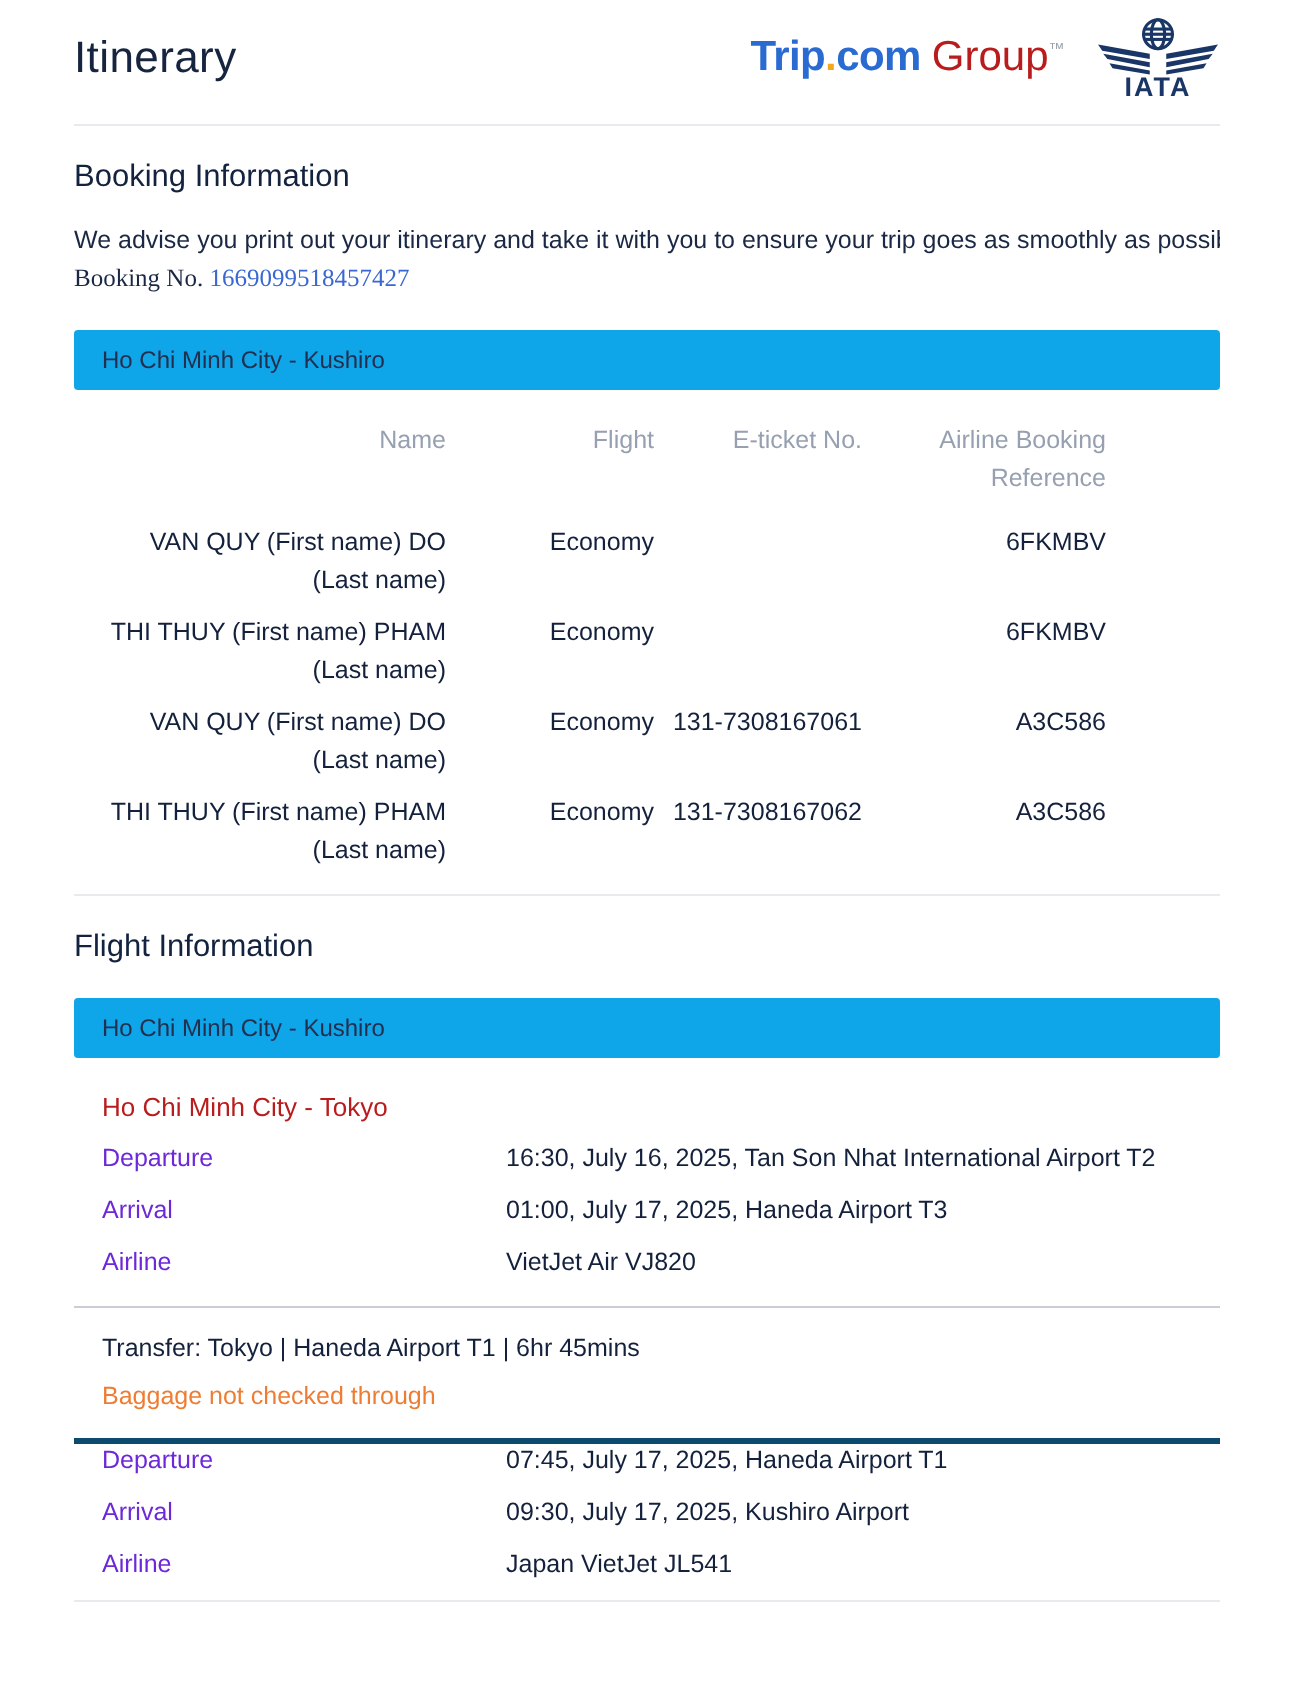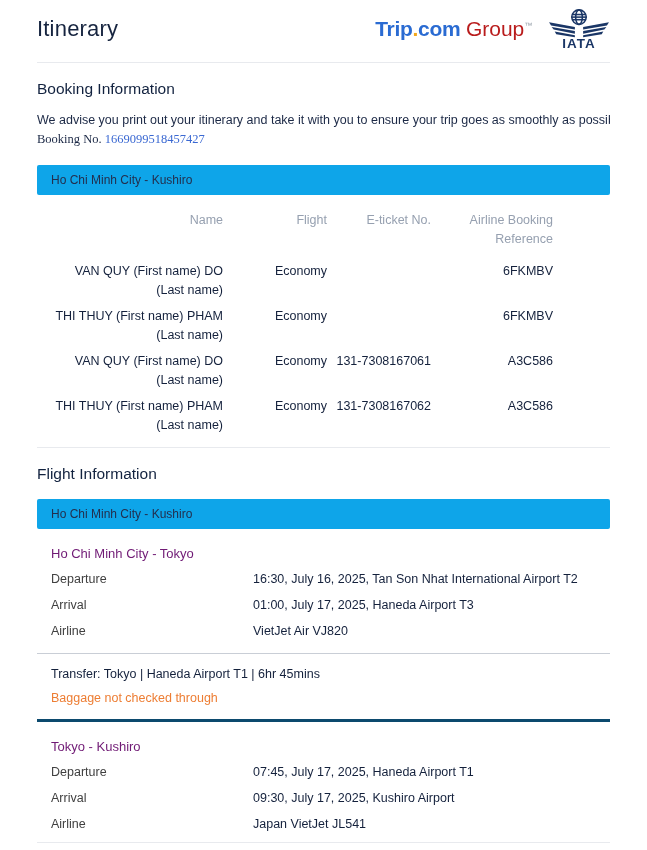"Ho Chi Minh City - Tokyo" .seg-title { color: #701a75 -> #b91c1c }
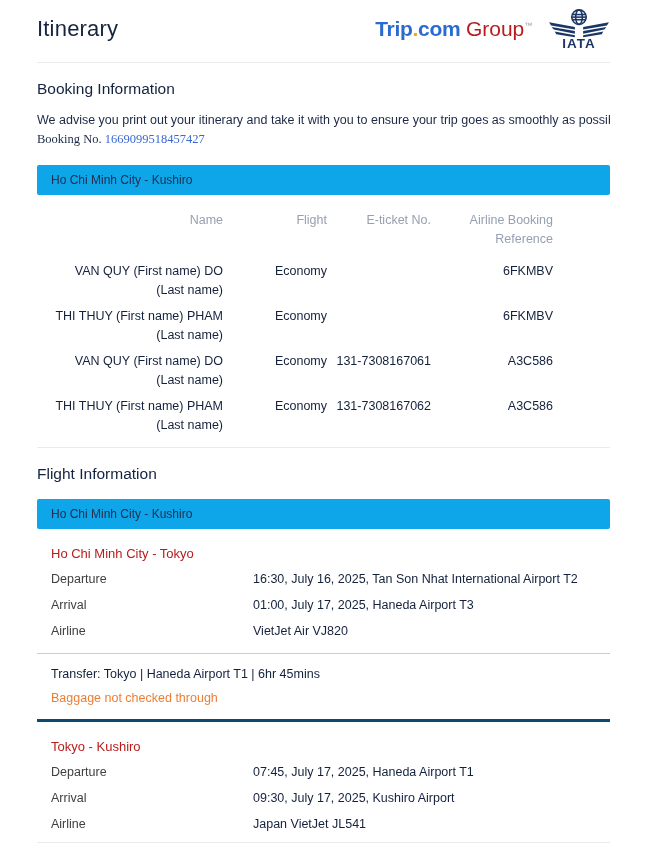"Departure" .flabel { color: #404040 -> #6d28d9 }
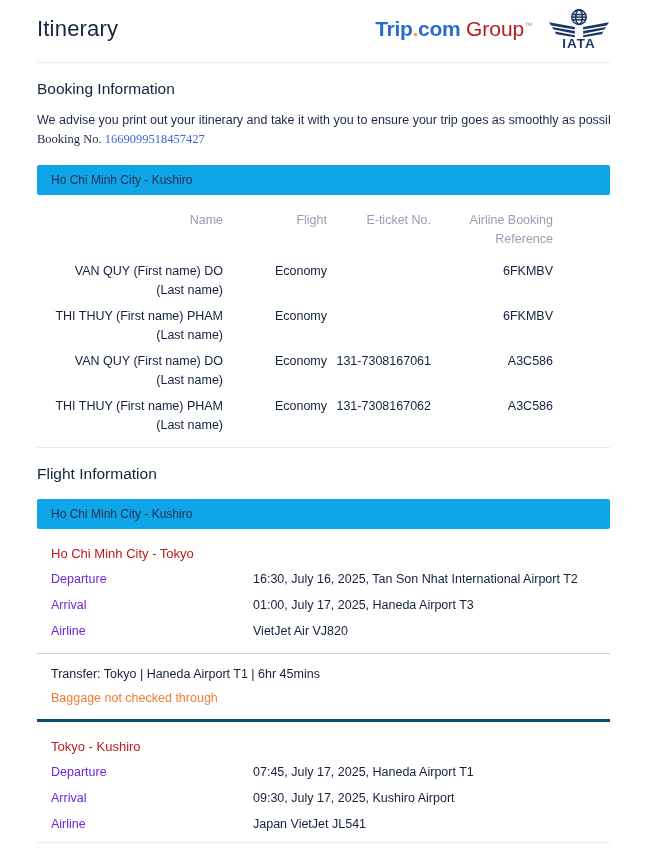"Tokyo - Kushiro" div.seg-title { html: <div>Tokyo - Kushiro</div> -> none }
